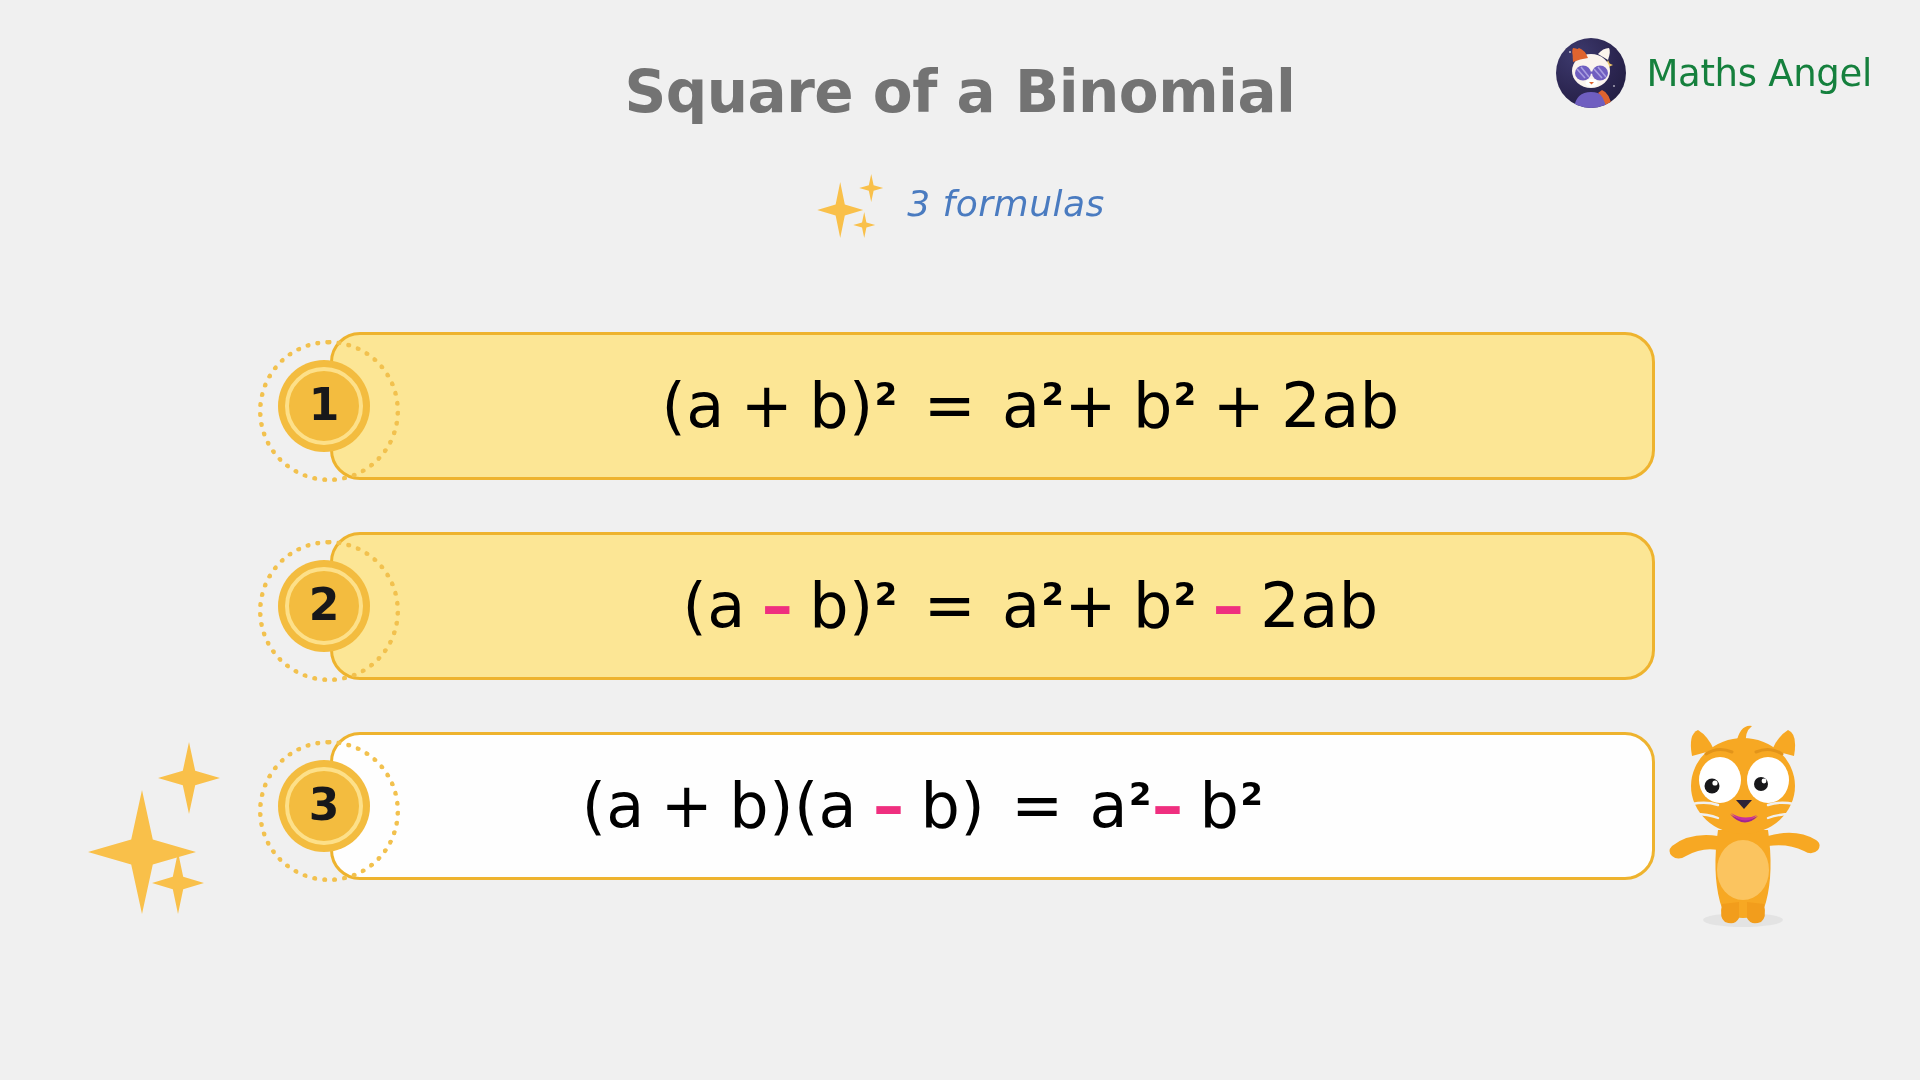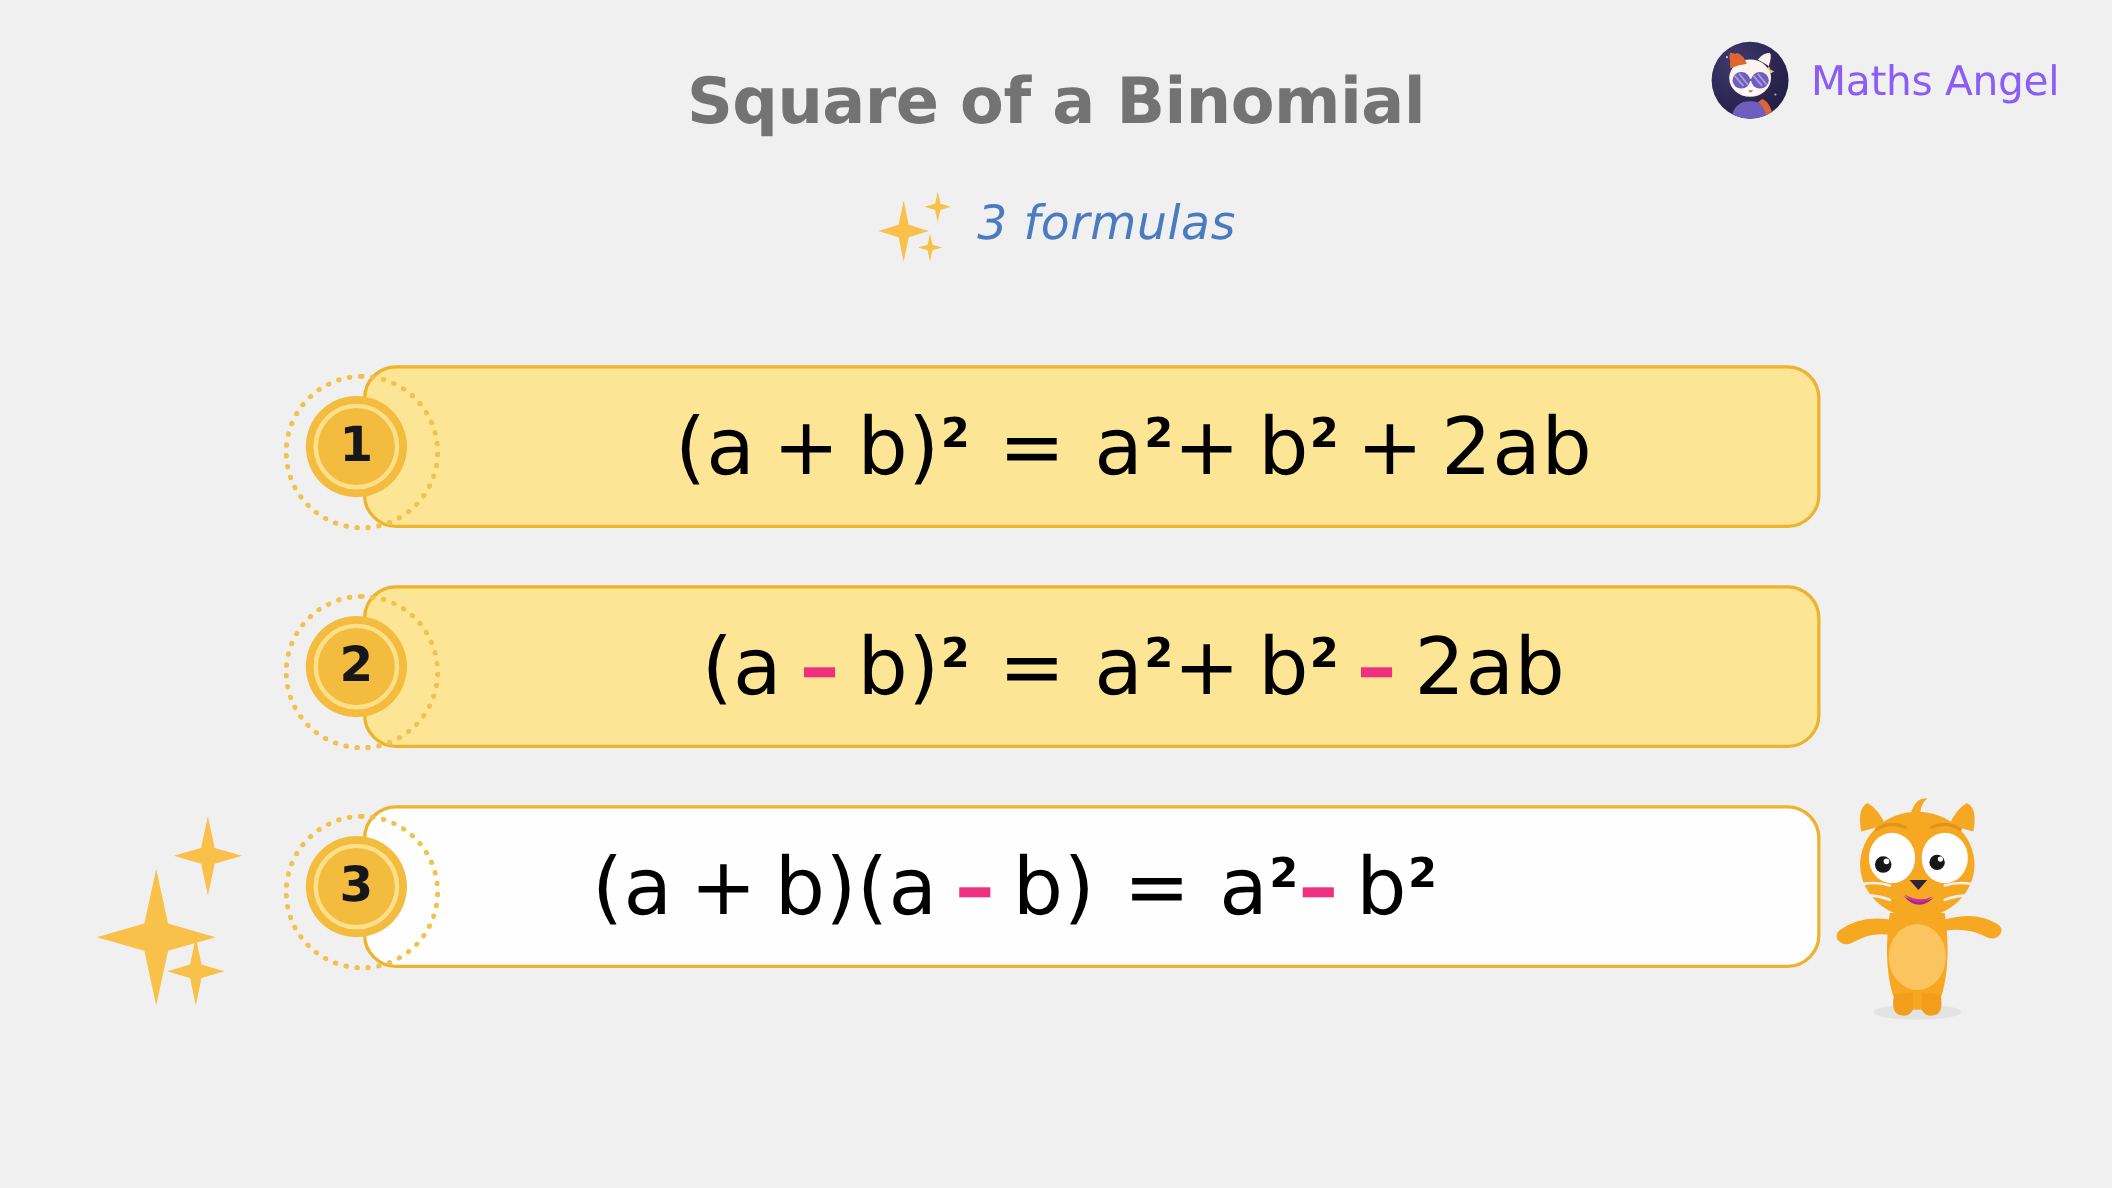"Maths Angel" .logo-text { color: #8b5cf6 -> #15803d }
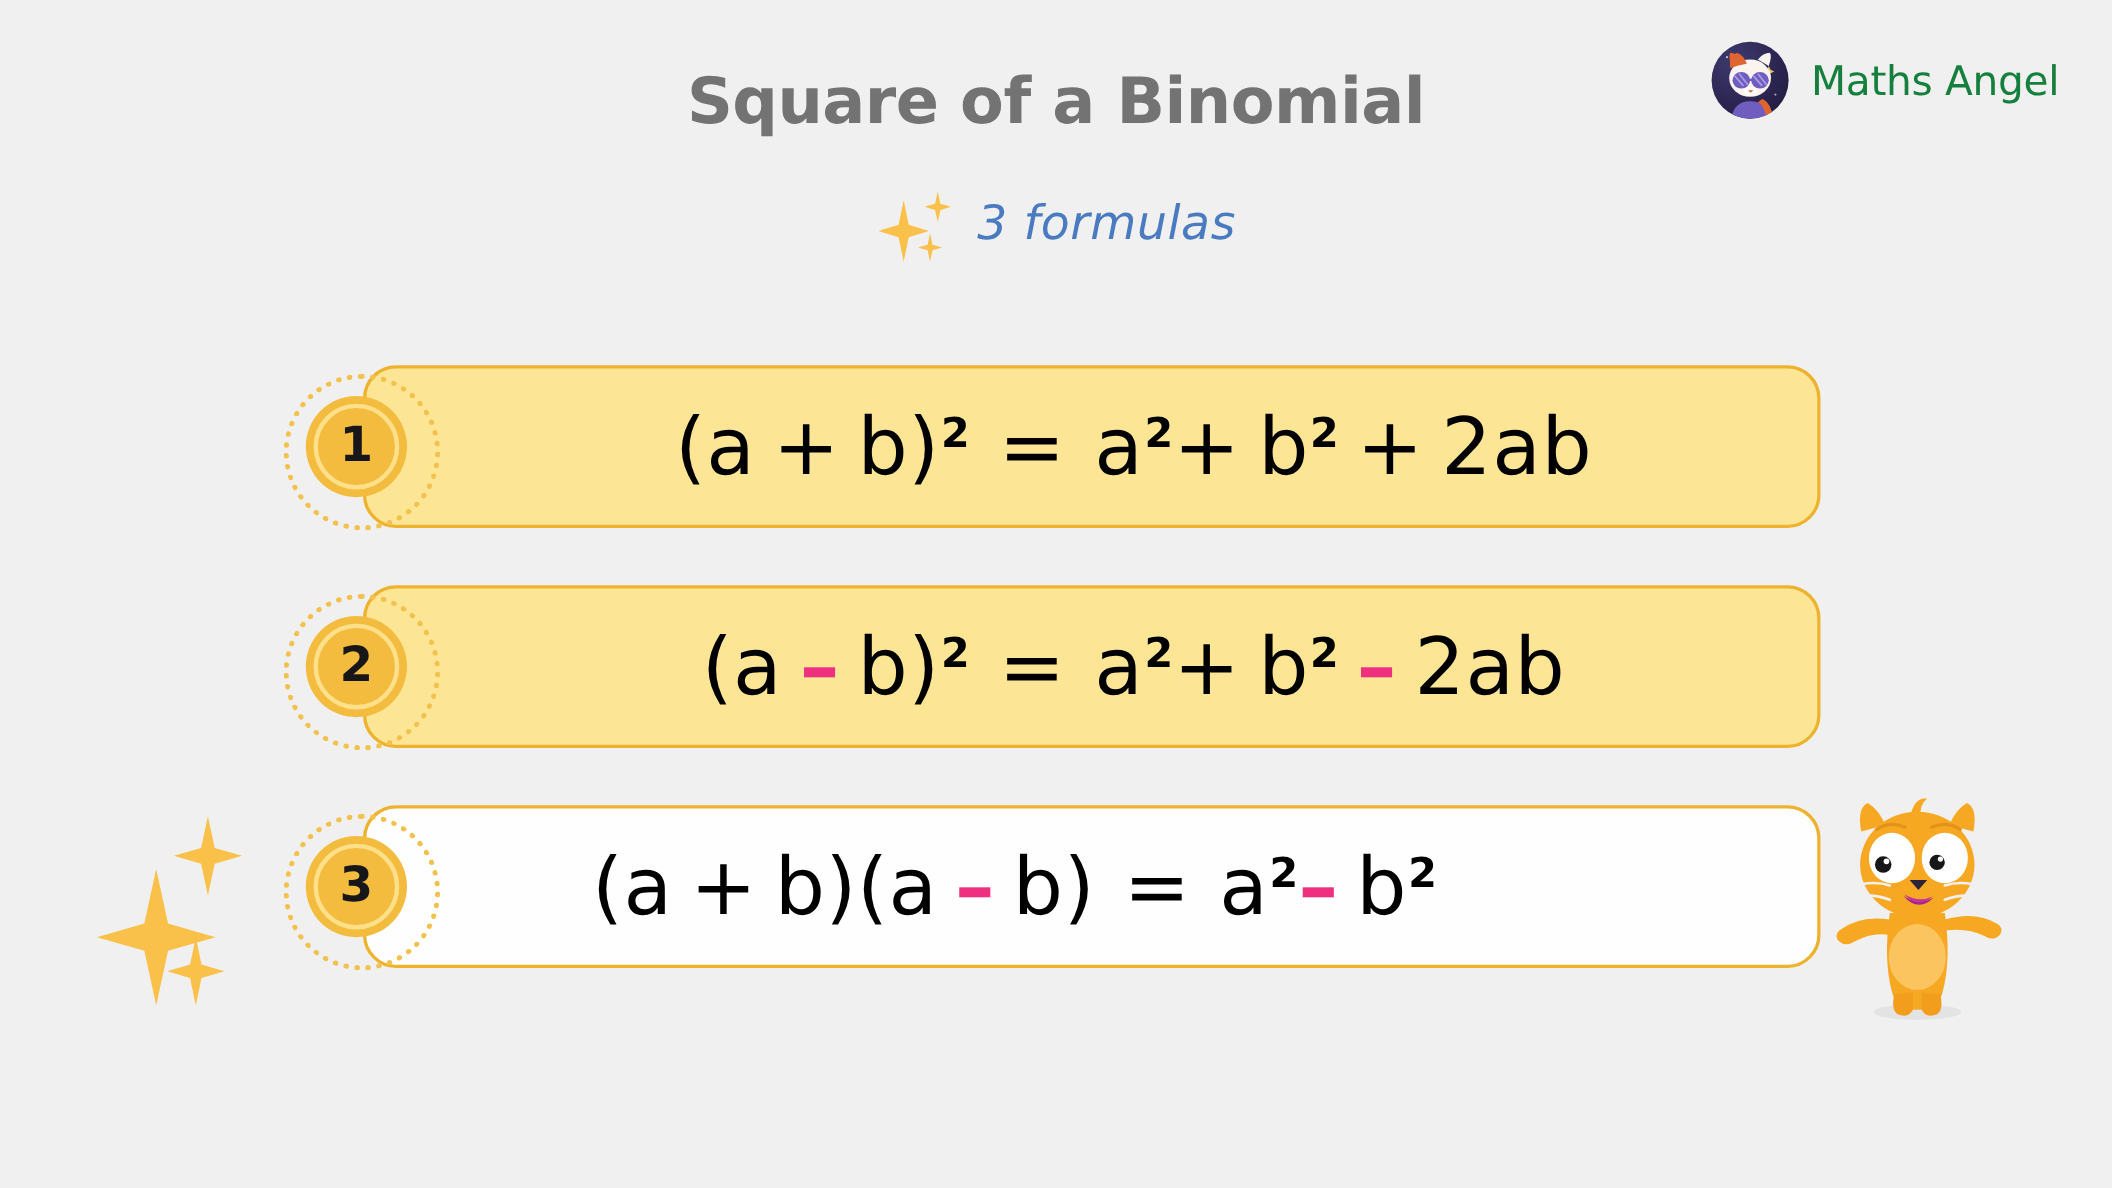"3 formulas" .subtitle-text { font-size: 43px -> 36px }
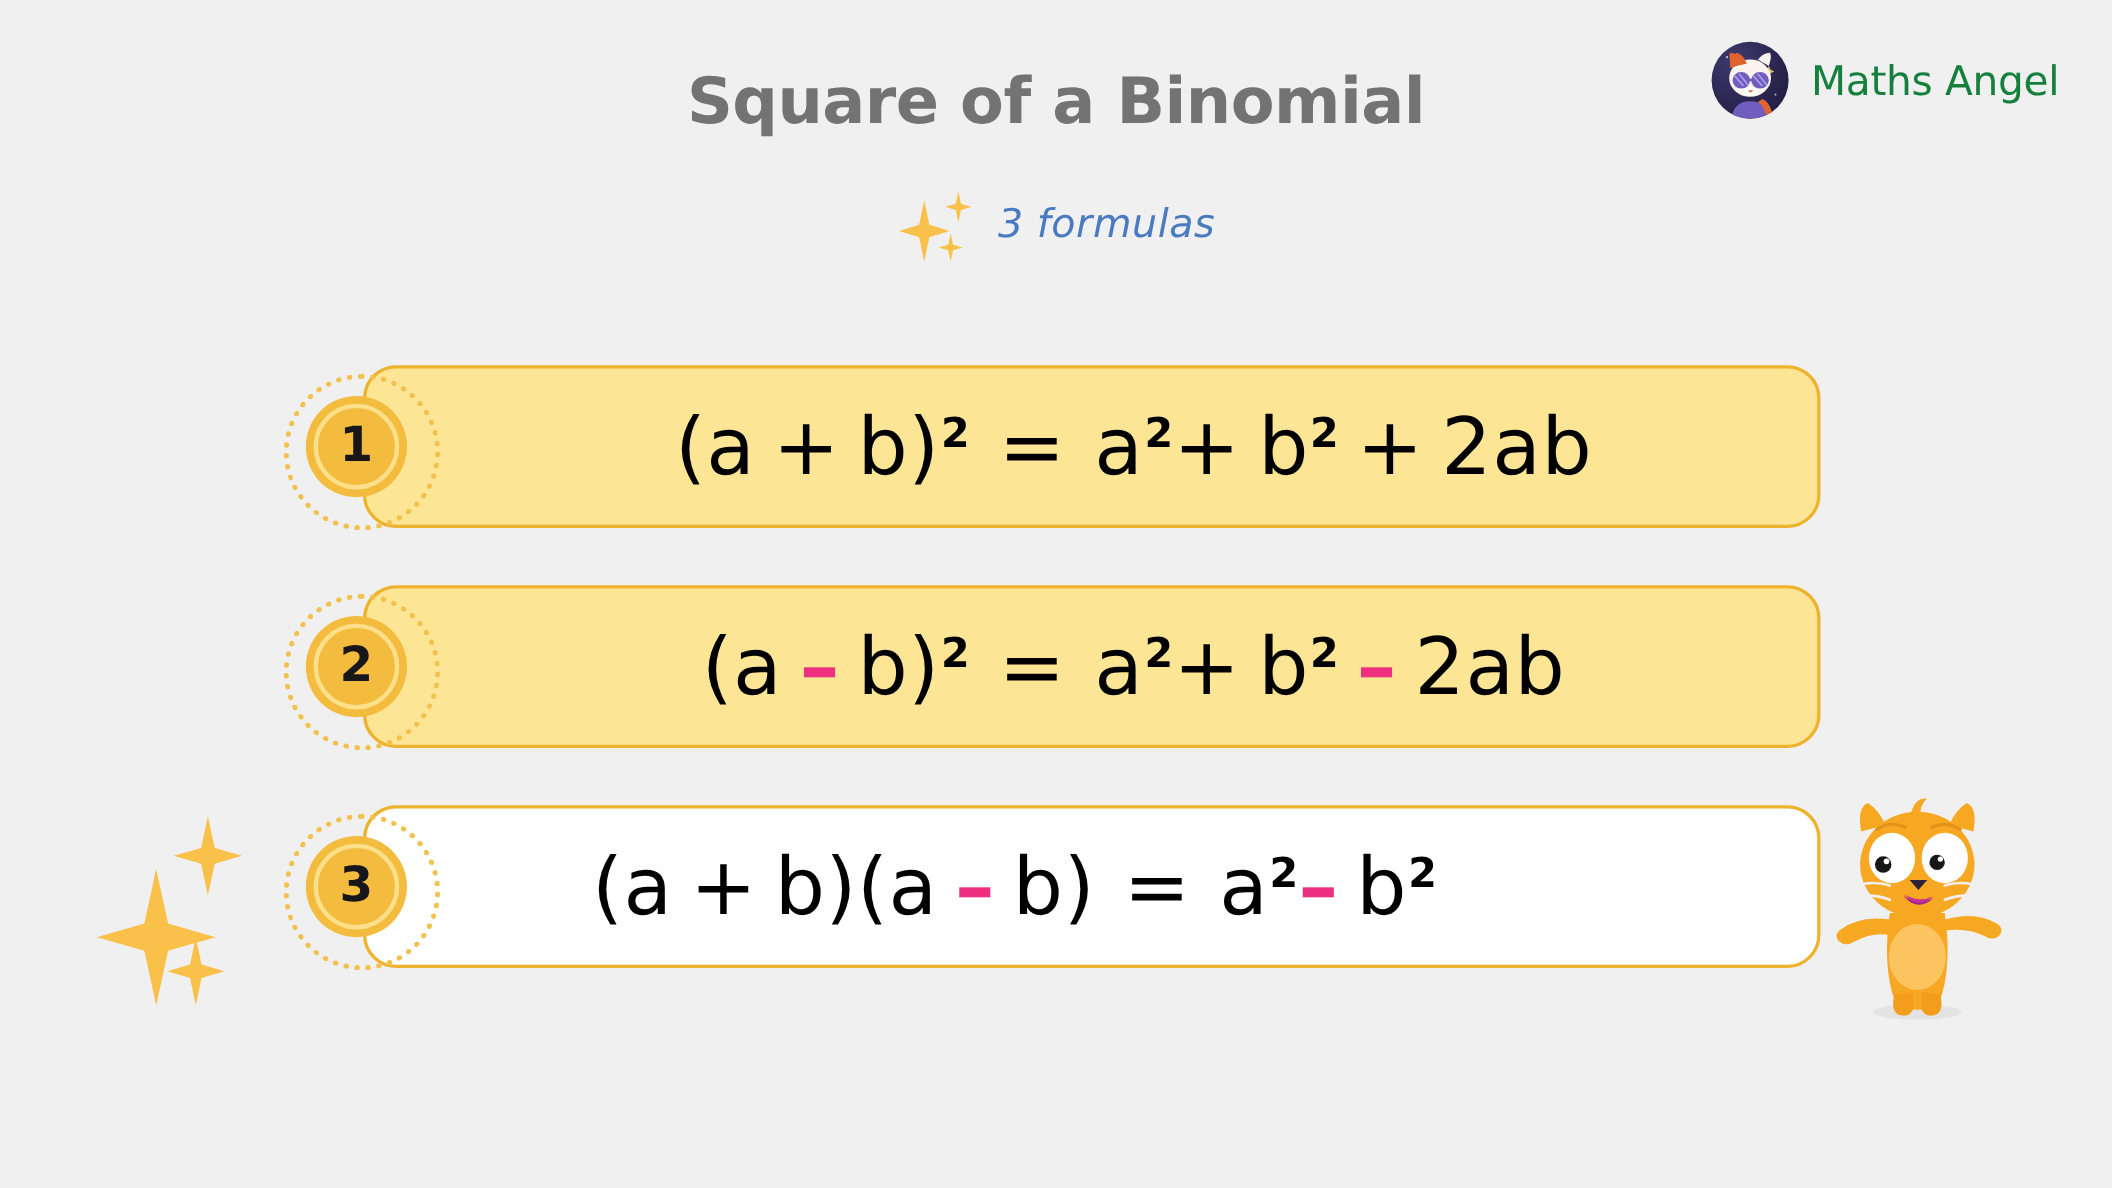"(a + b)2 = a2+" .formula { font-size: 72px -> 62px }
